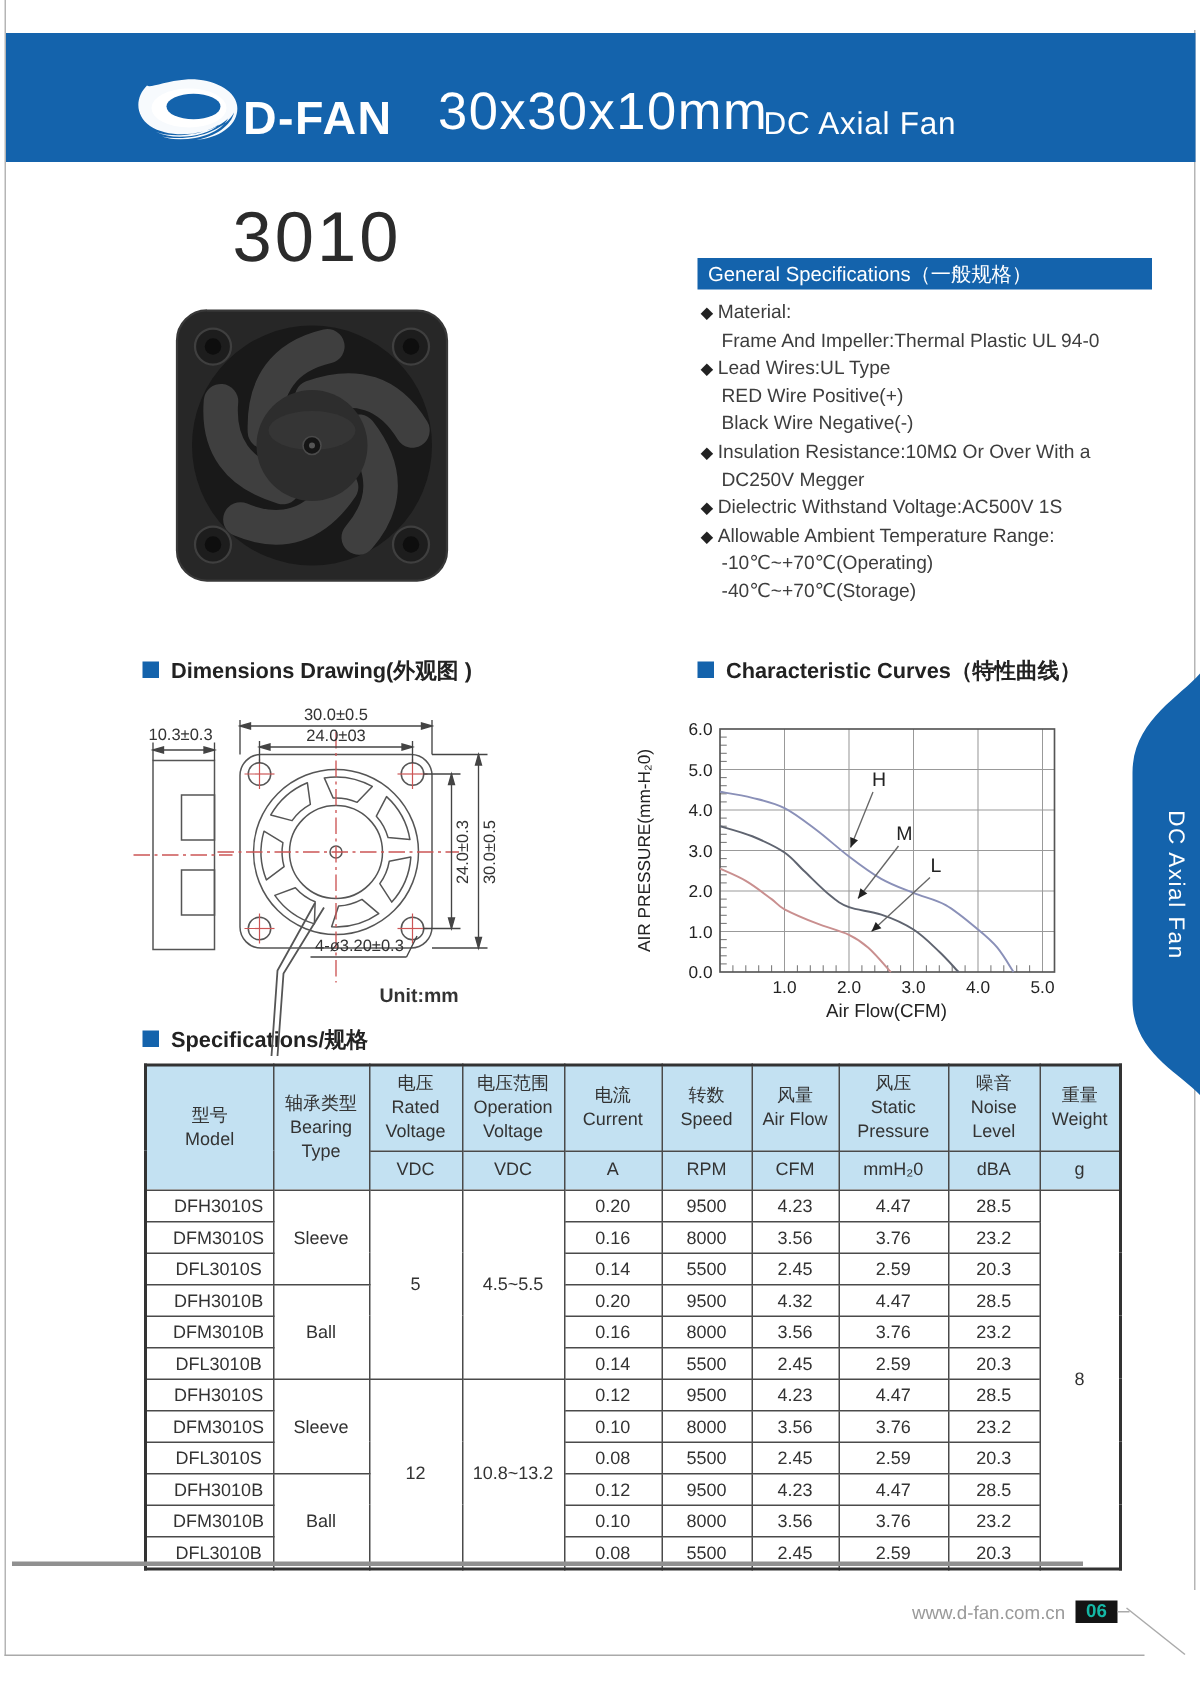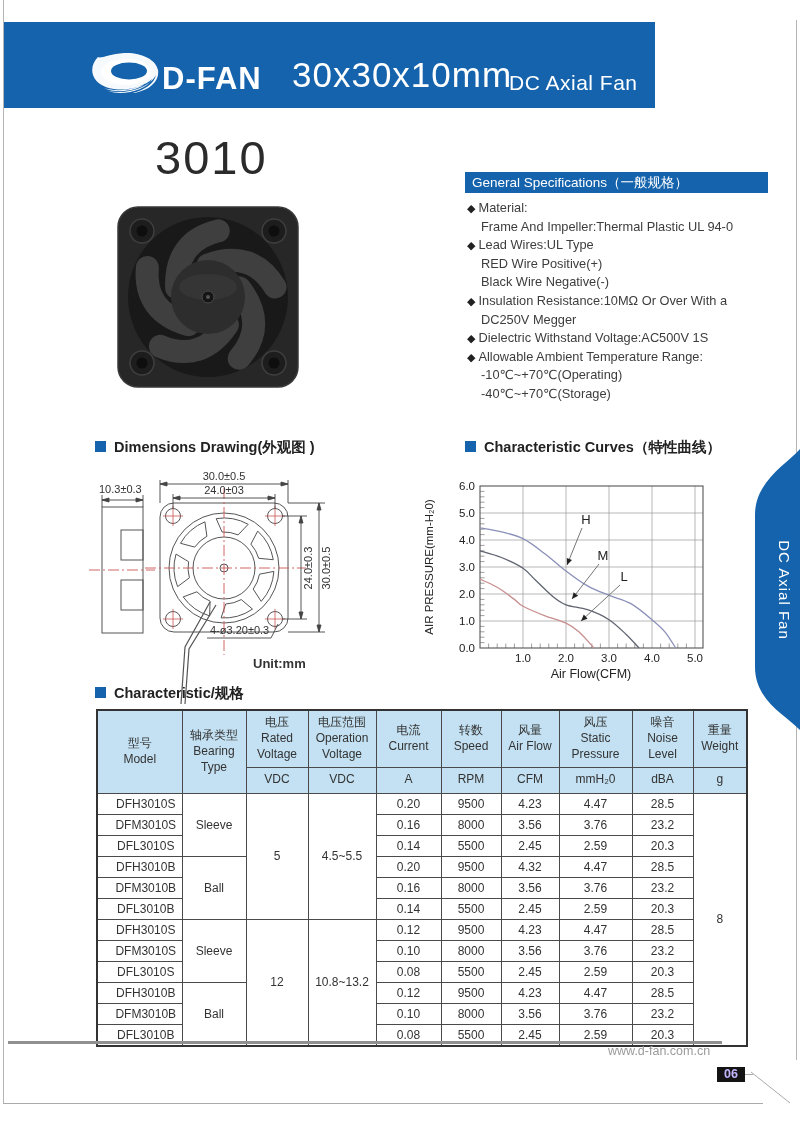"D-FAN" #banner { width: 651px -> 793px }
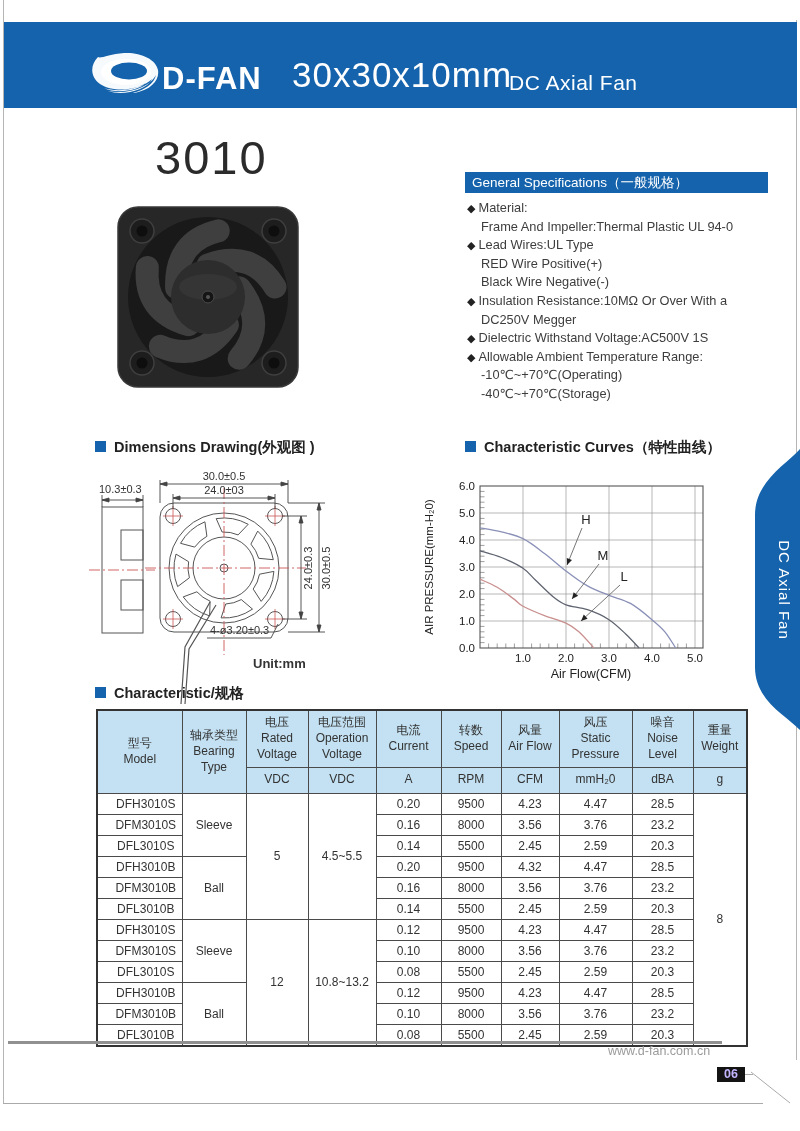"Characteristic/规格" span { text: Characteristic/ -> Specifications/ }
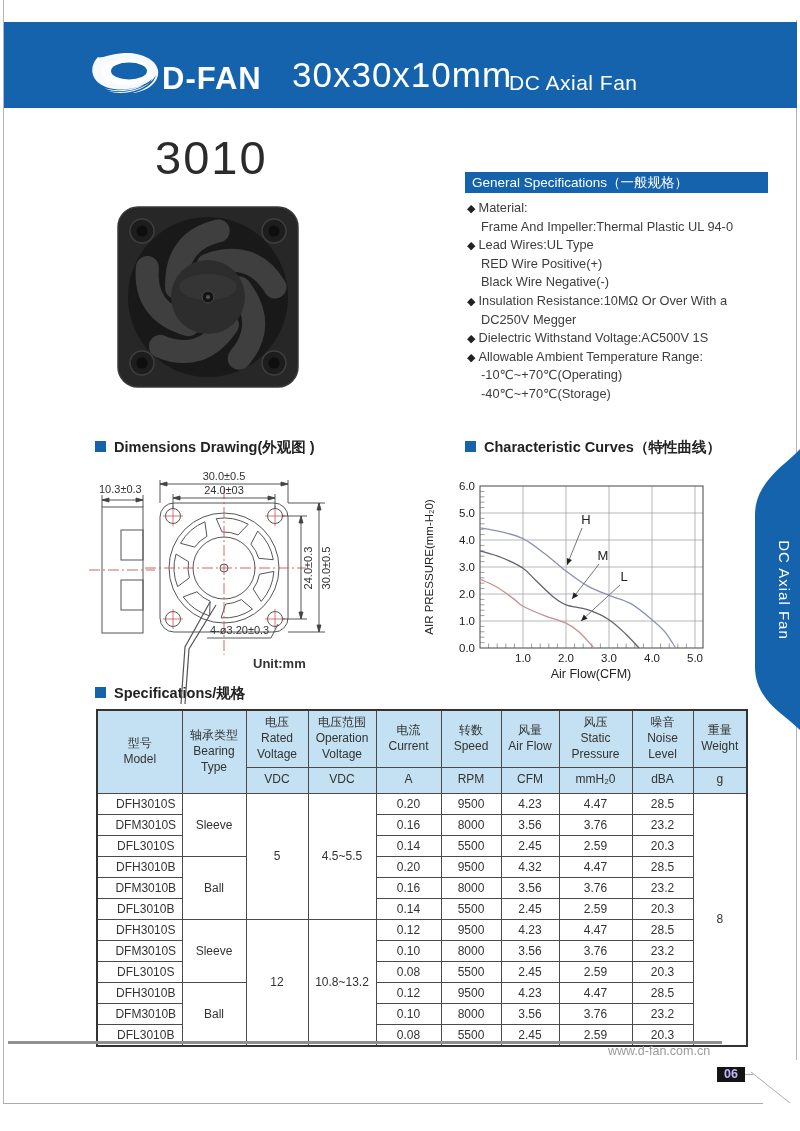"www.d-fan.com.cn" #site { top: 1044px -> 1068px }
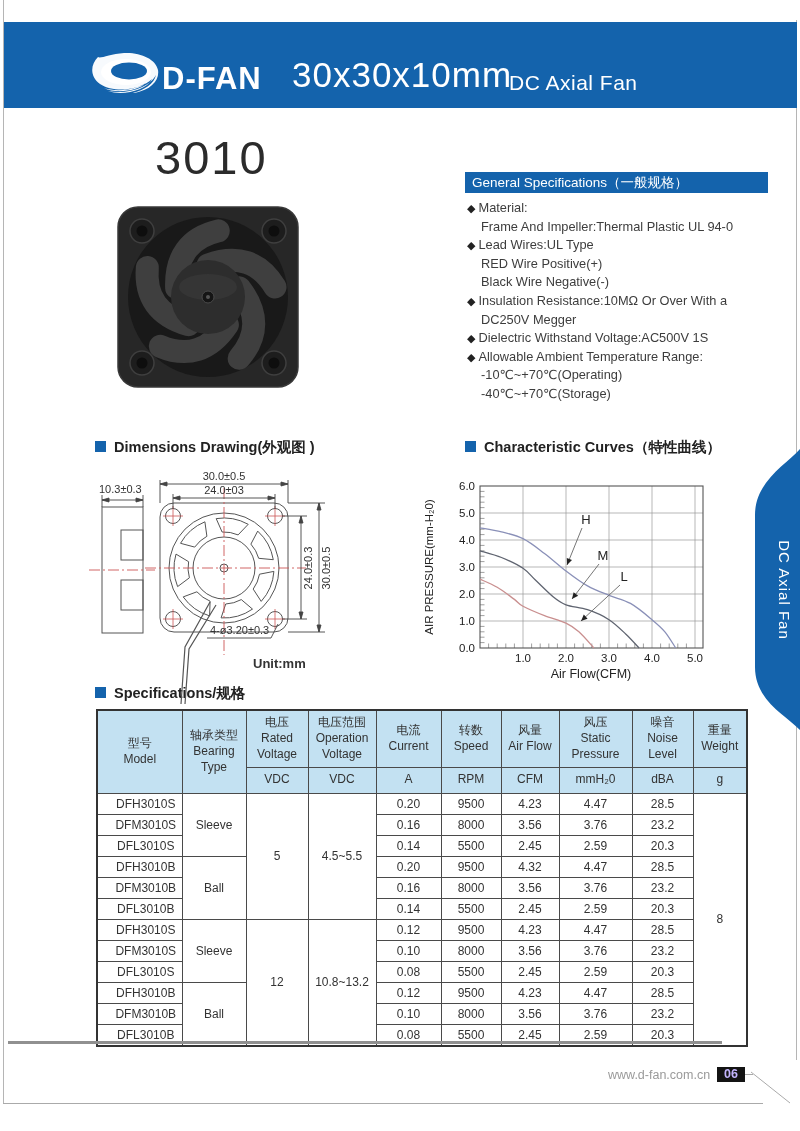"06" #page-badge { color: #c4b5fd -> #14b8a6 }
